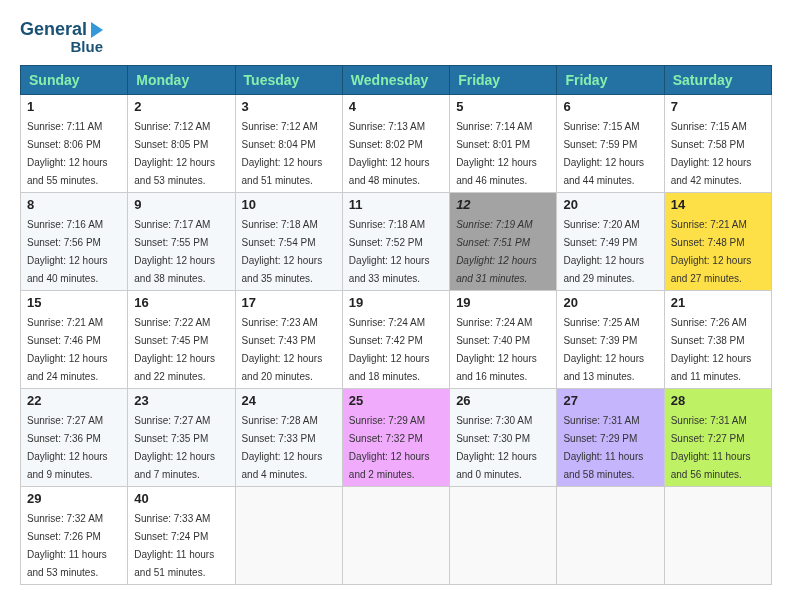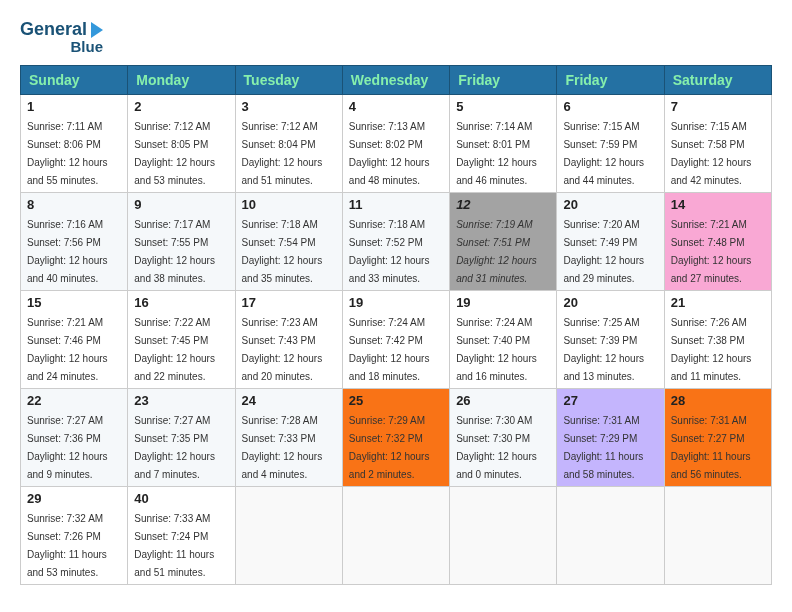"14" td { background: #f9a8d4 -> #fde047 }
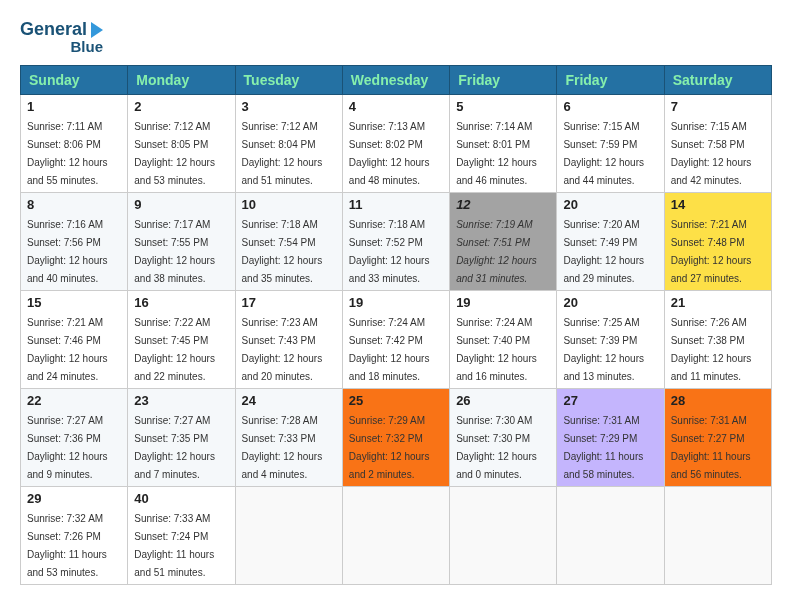"25" td { background: #f97316 -> #f0abfc }
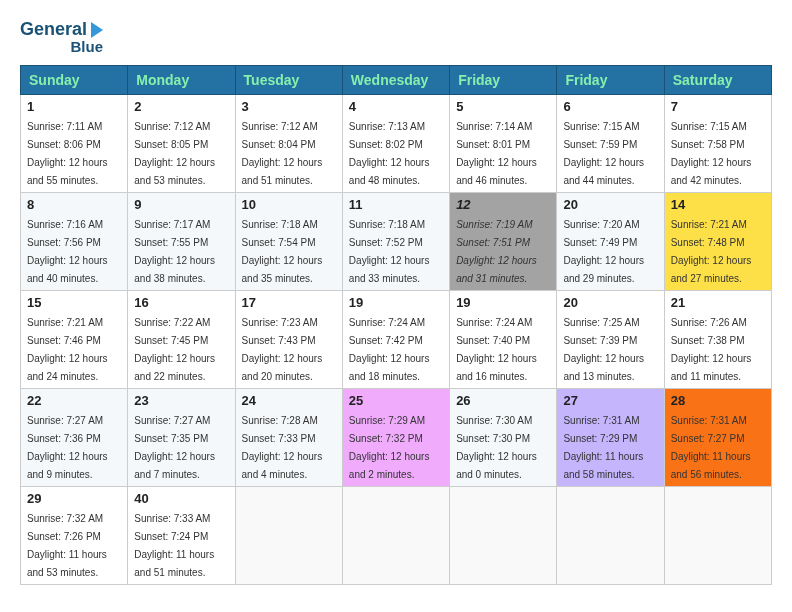"28" td { background: #f97316 -> #bef264 }
